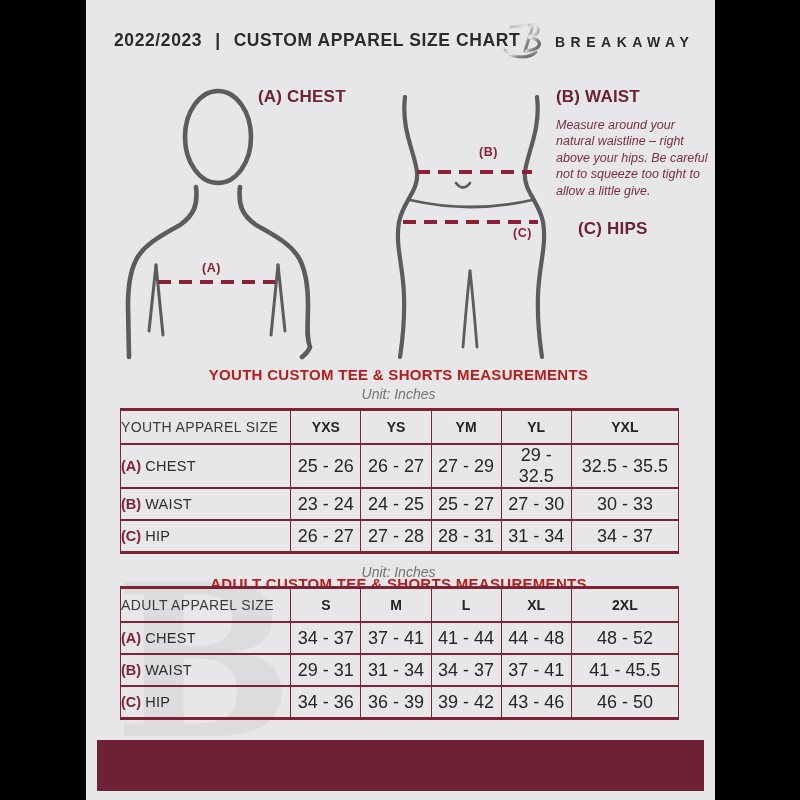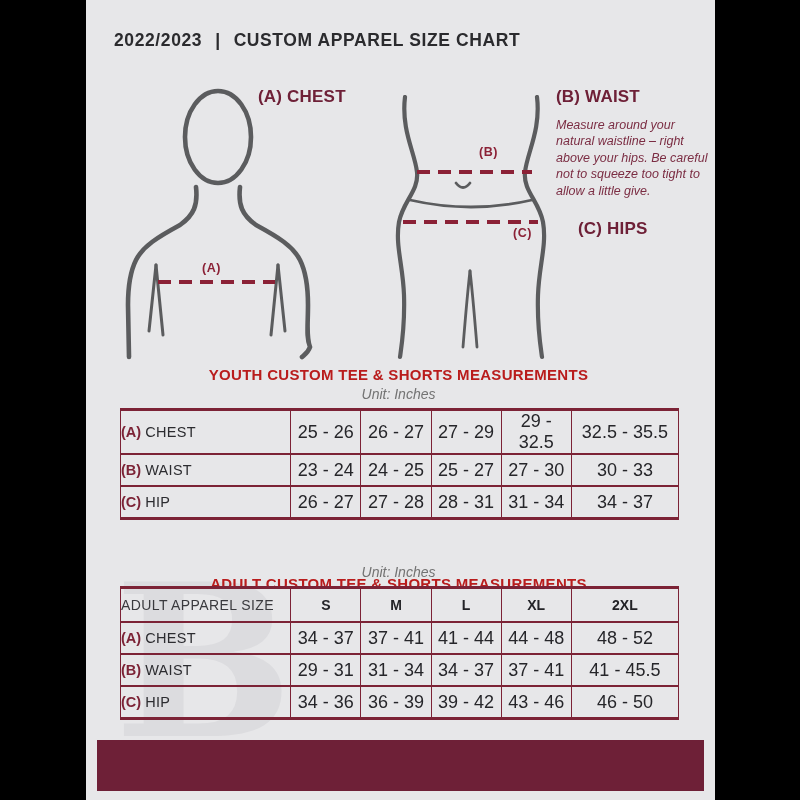"BREAKAWAY" div.brand { html: none -> <div> <span> <svg> <defs> <linearGradient> <stop></stop> <stop></stop> <stop></stop> <stop></stop> </linearGradient> </defs> <g> <path></path> <path></path> <path></path> </g> </svg> </span> <span>BREAKAWAY</span> </div> }
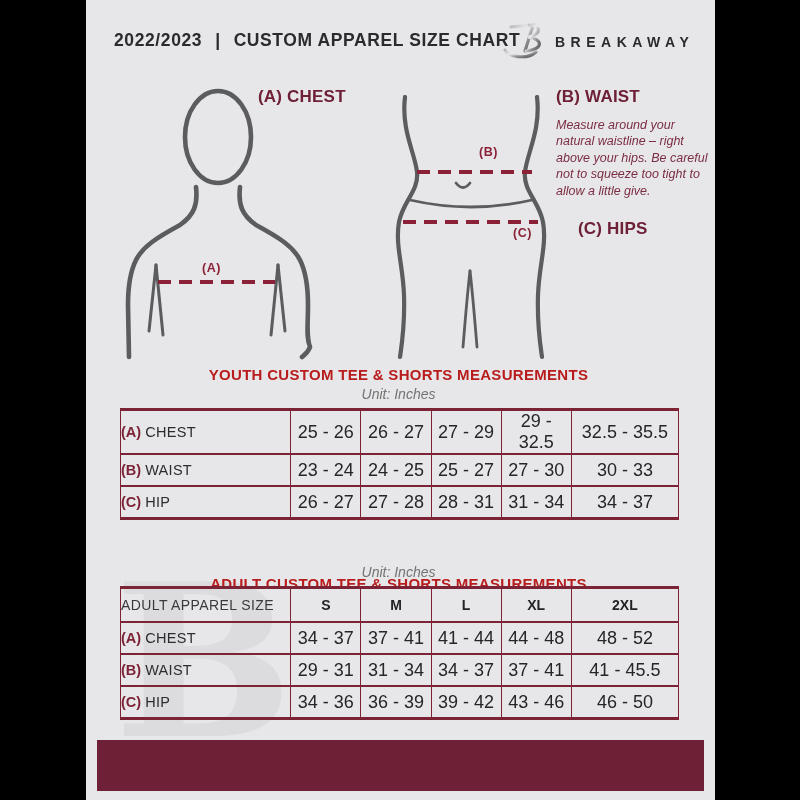"YOUTH APPAREL SIZE" tr { html: none -> <tr> <th>YOUTH APPAREL SIZE</th> <th>YXS</th> <th>YS</th> <th>YM</th> <th>YL</th> <th>YXL</th> </tr> }
